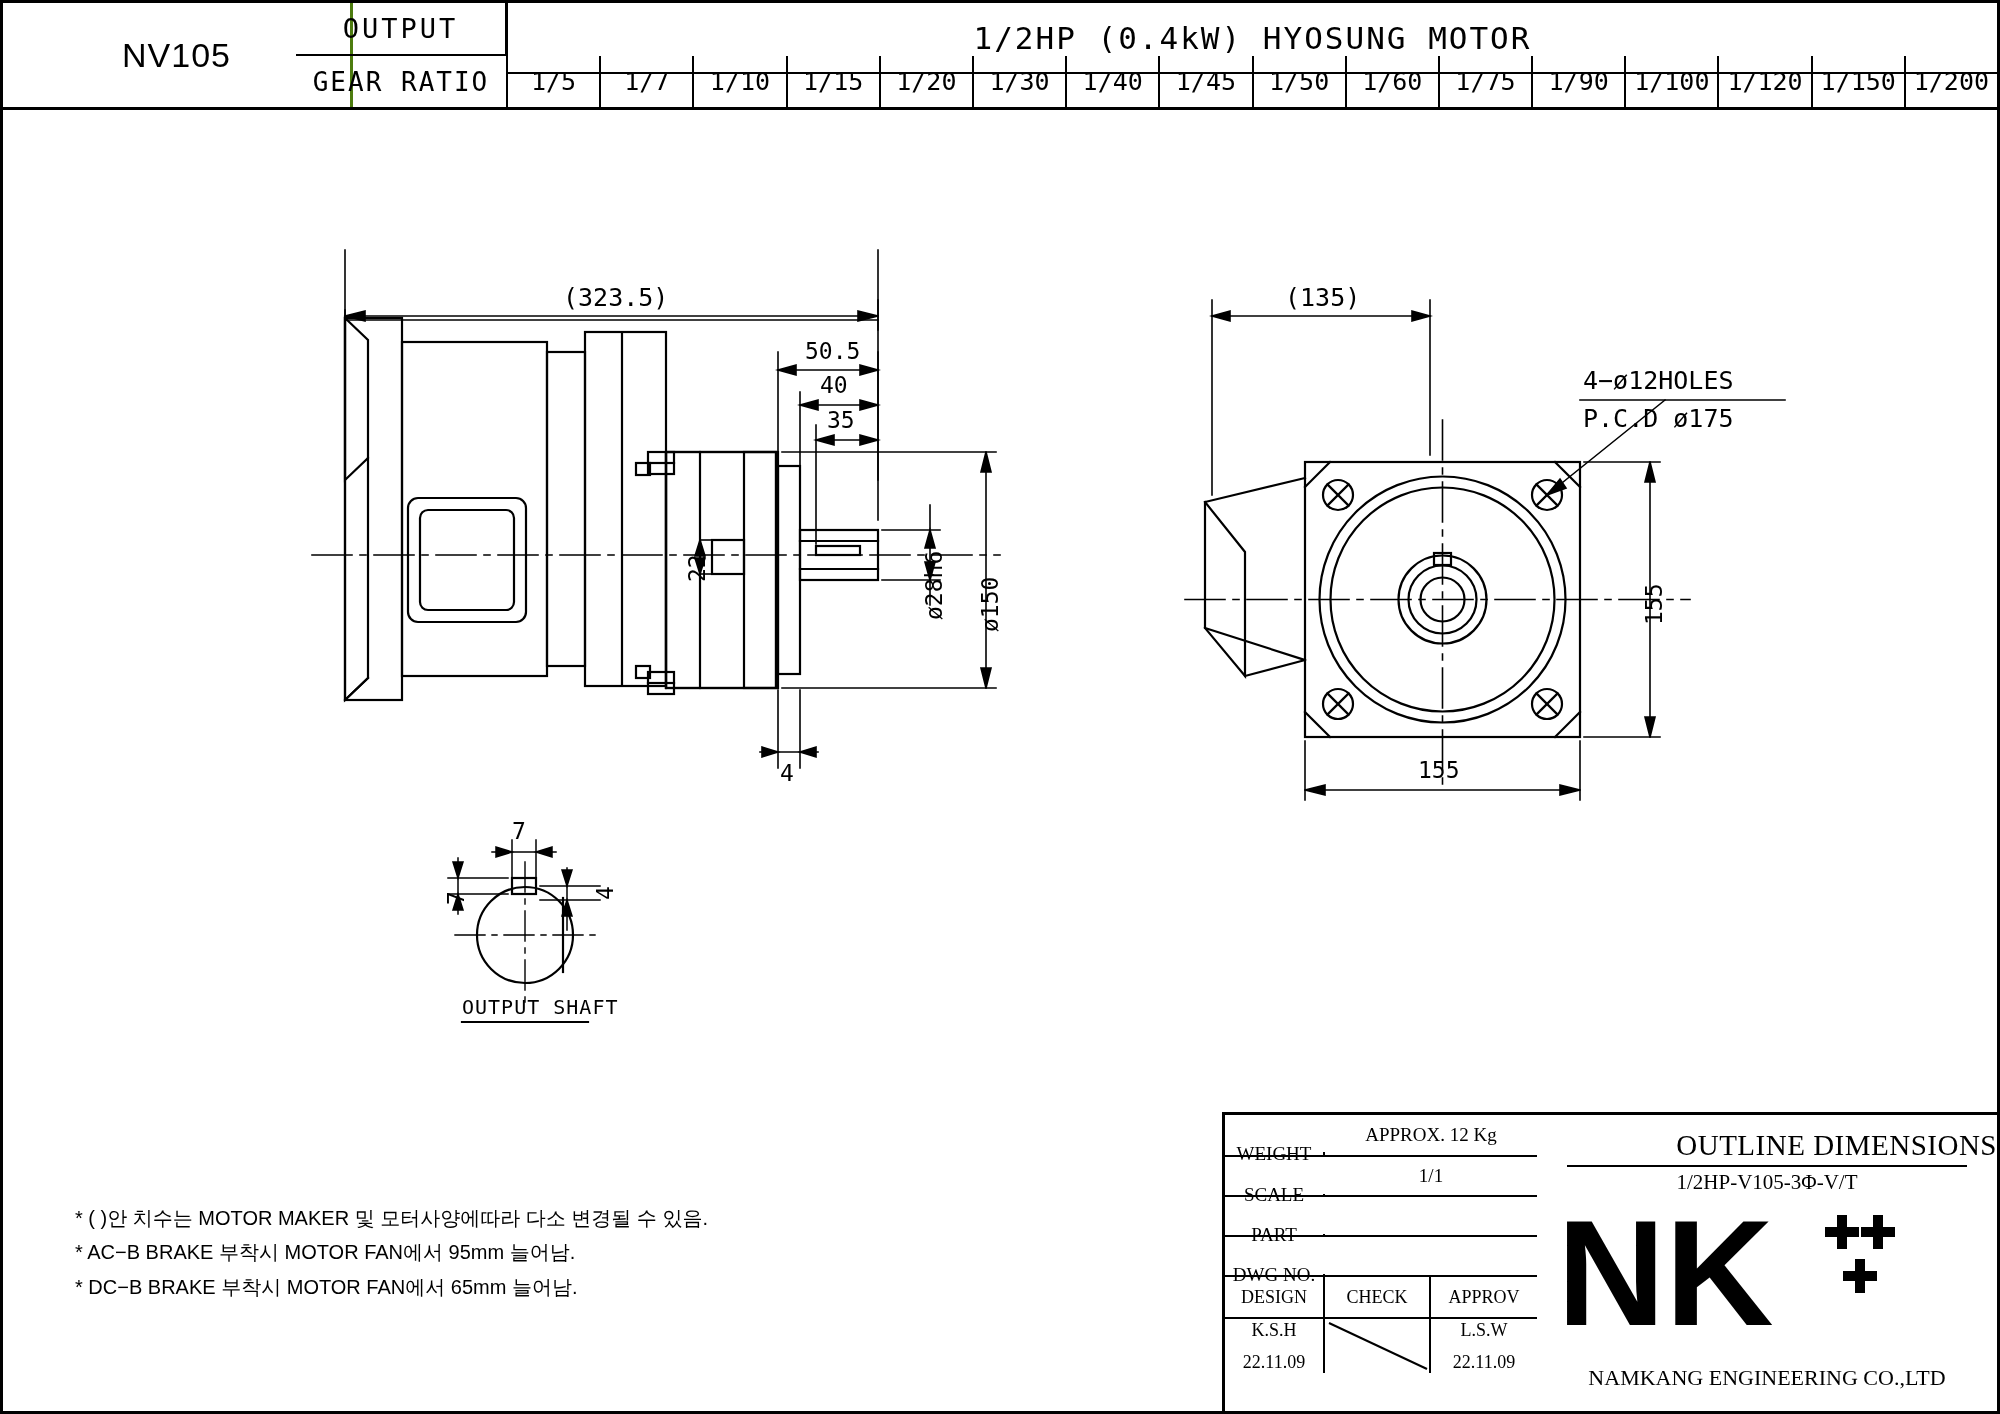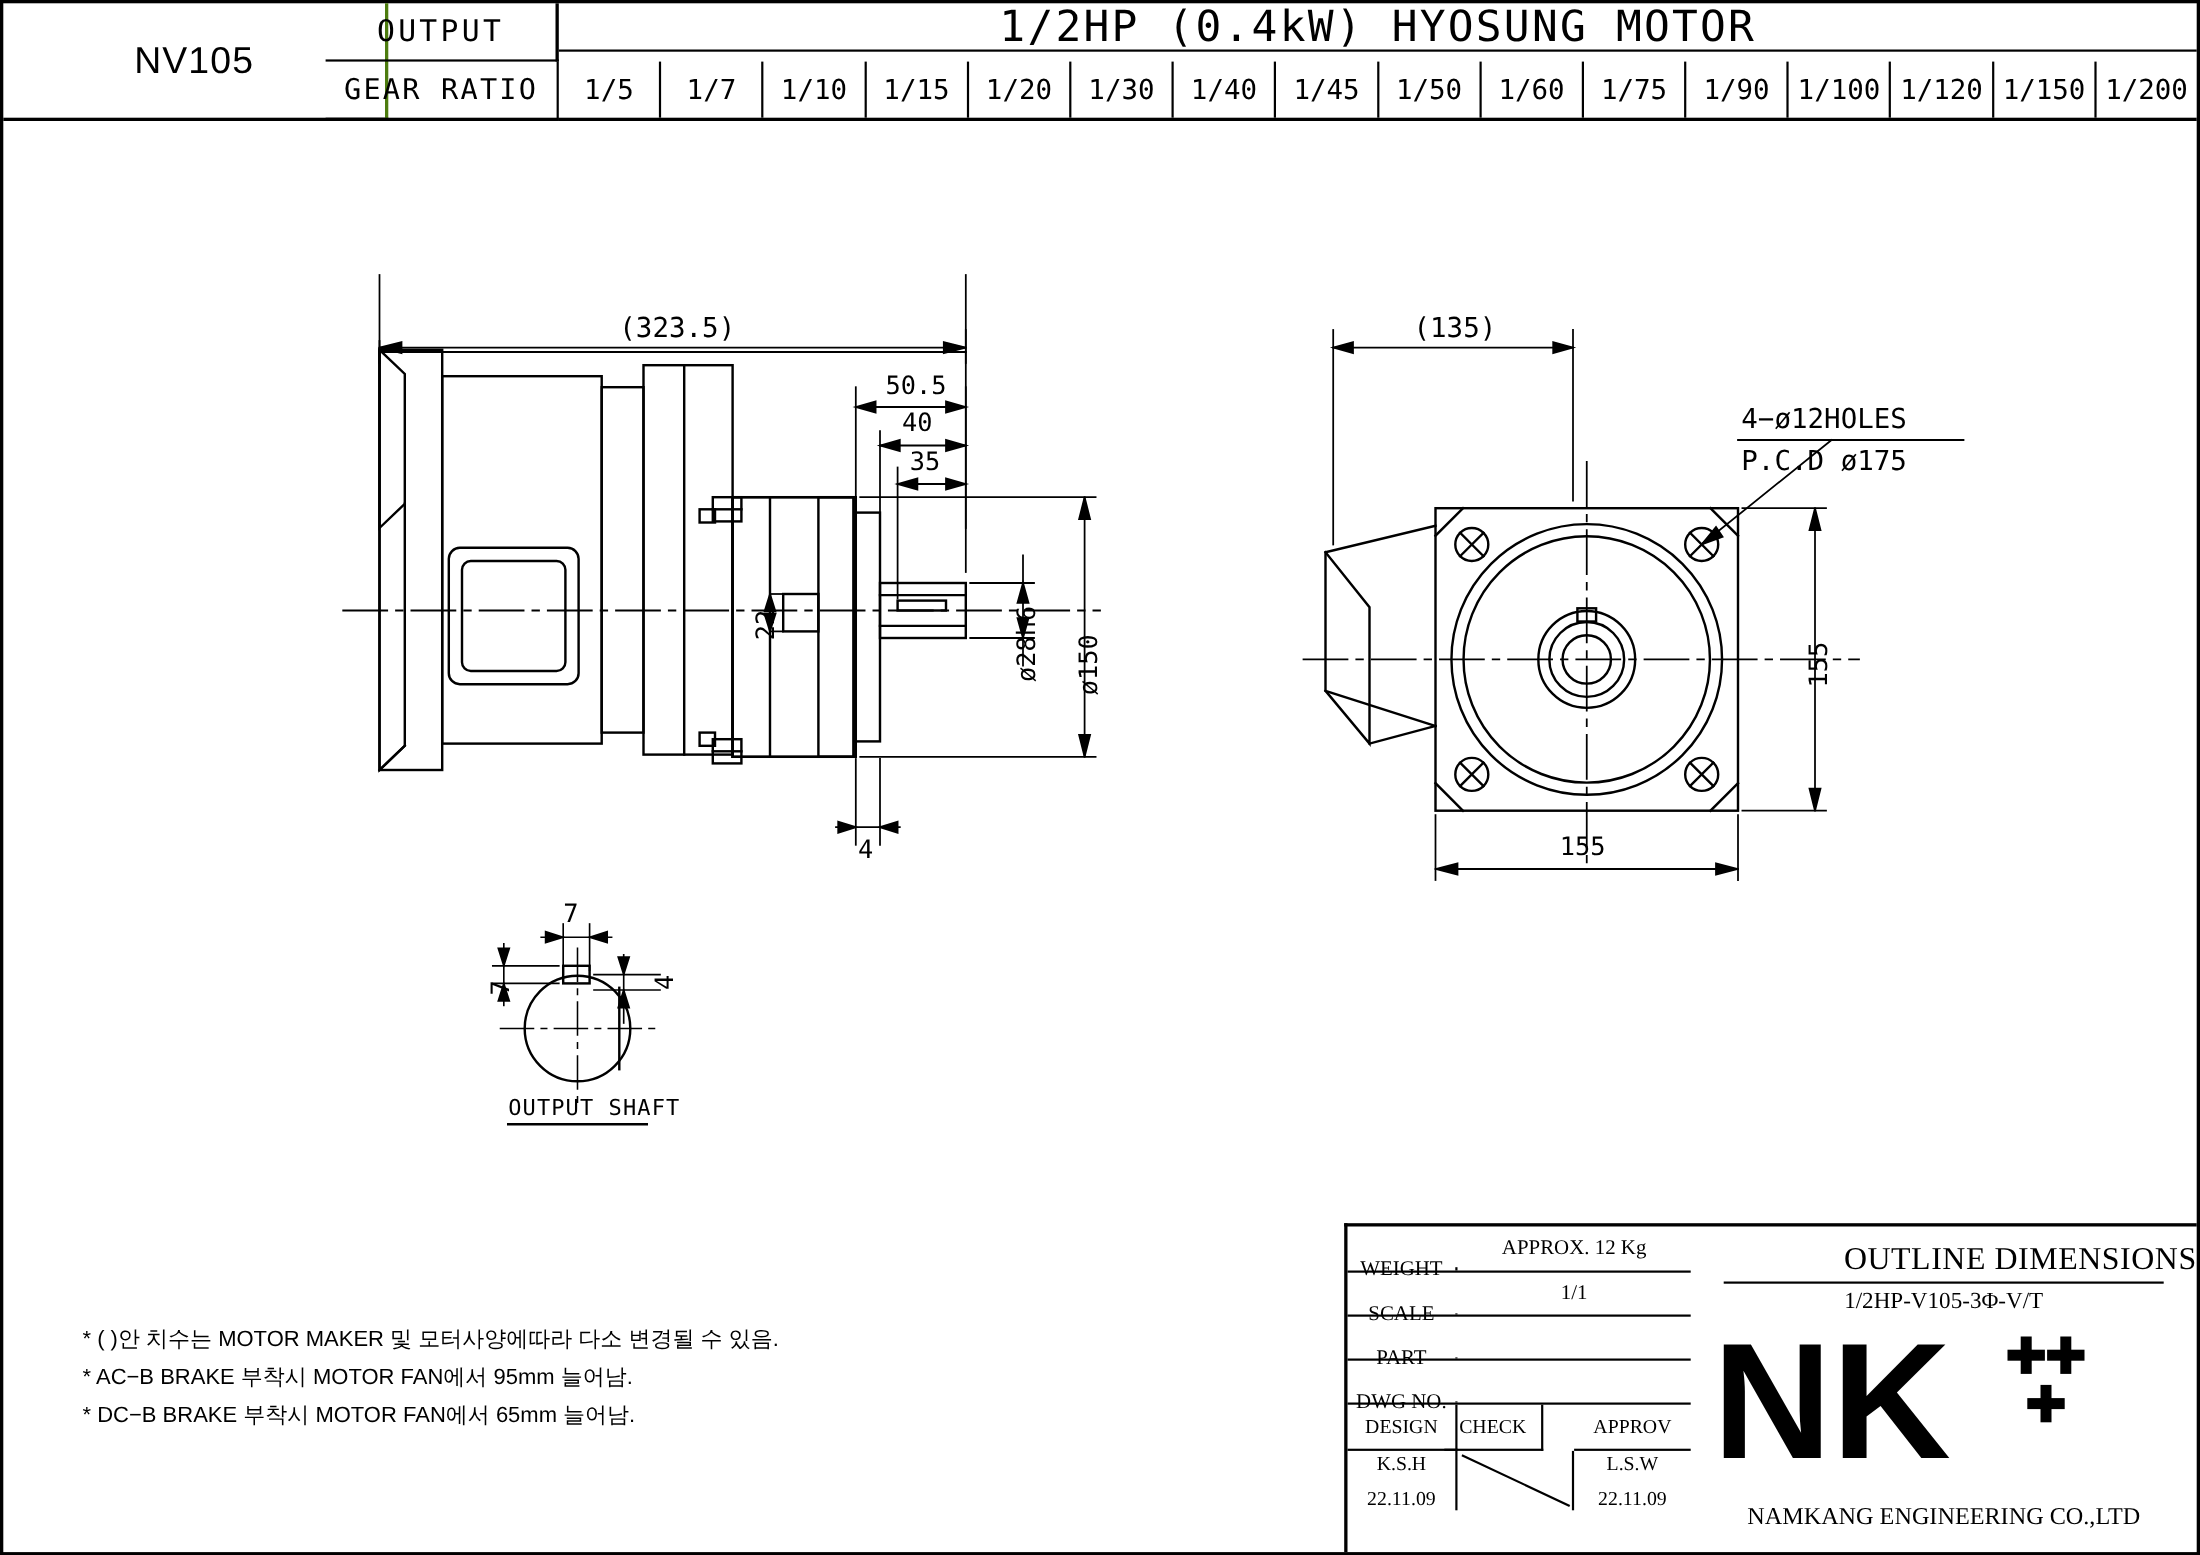"1/2HP (0.4kW) HYOSUNG MOTOR" .hdr-out-val { font-size: 39px -> 31px; height: 44px -> 71px }
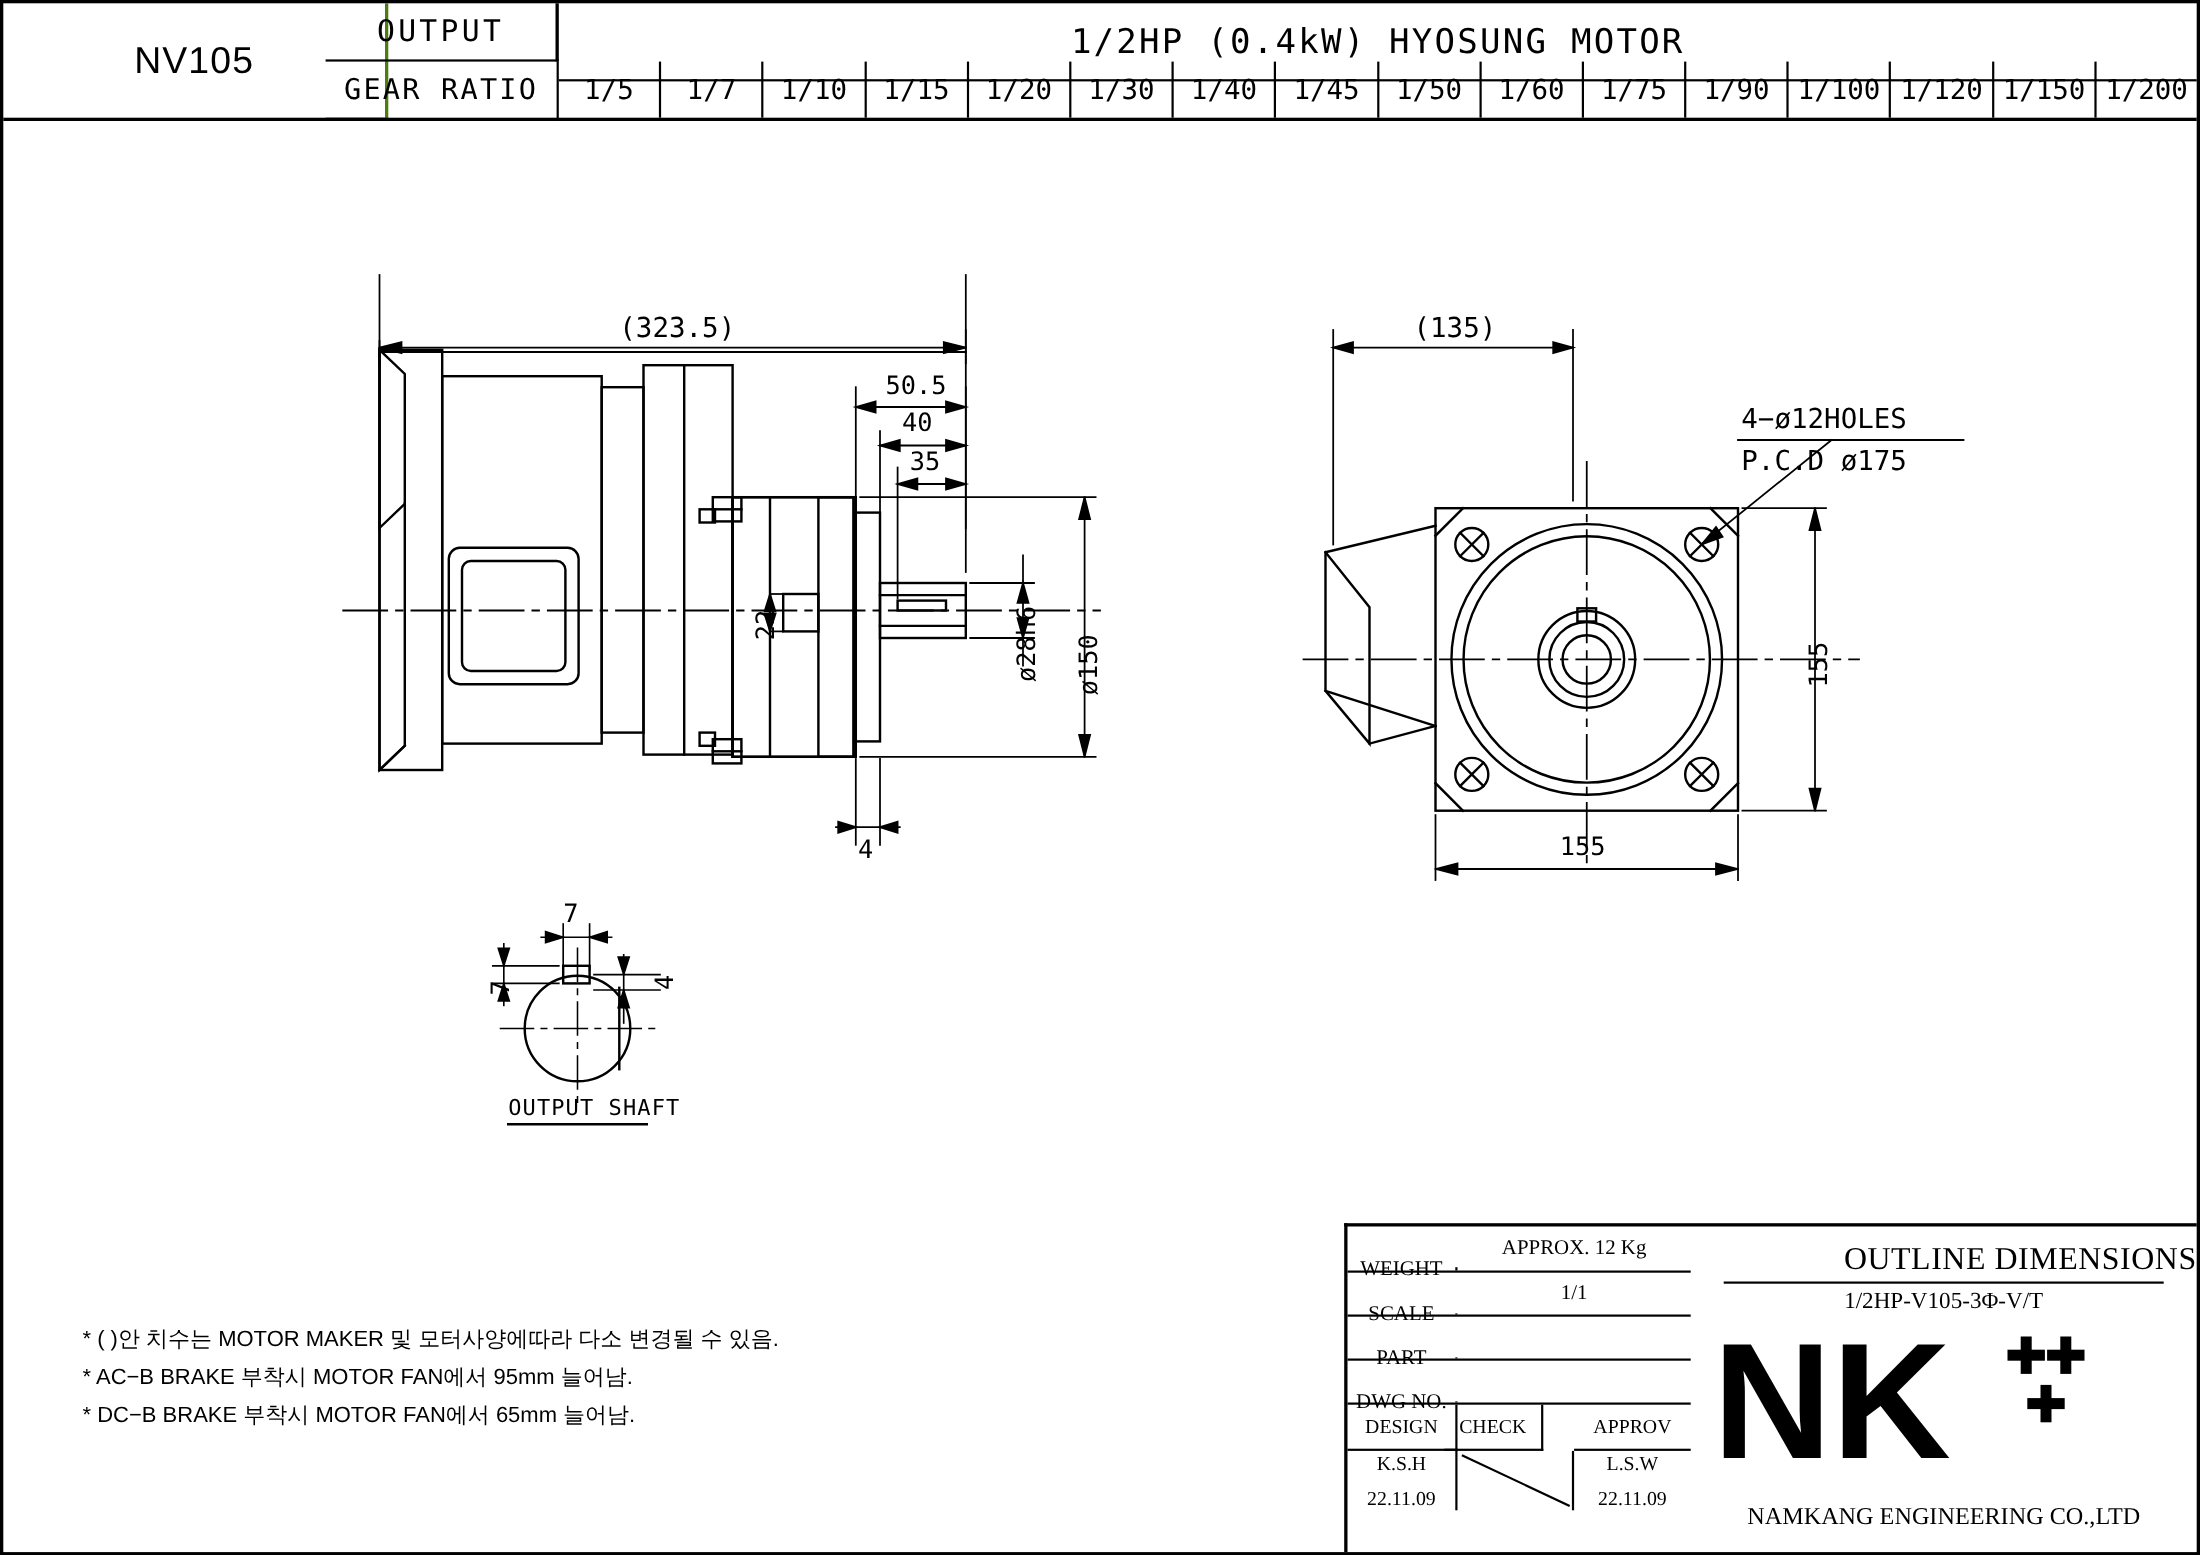"CHECK" div.c { left: 88px -> 100px; width: 90px -> 106px }
